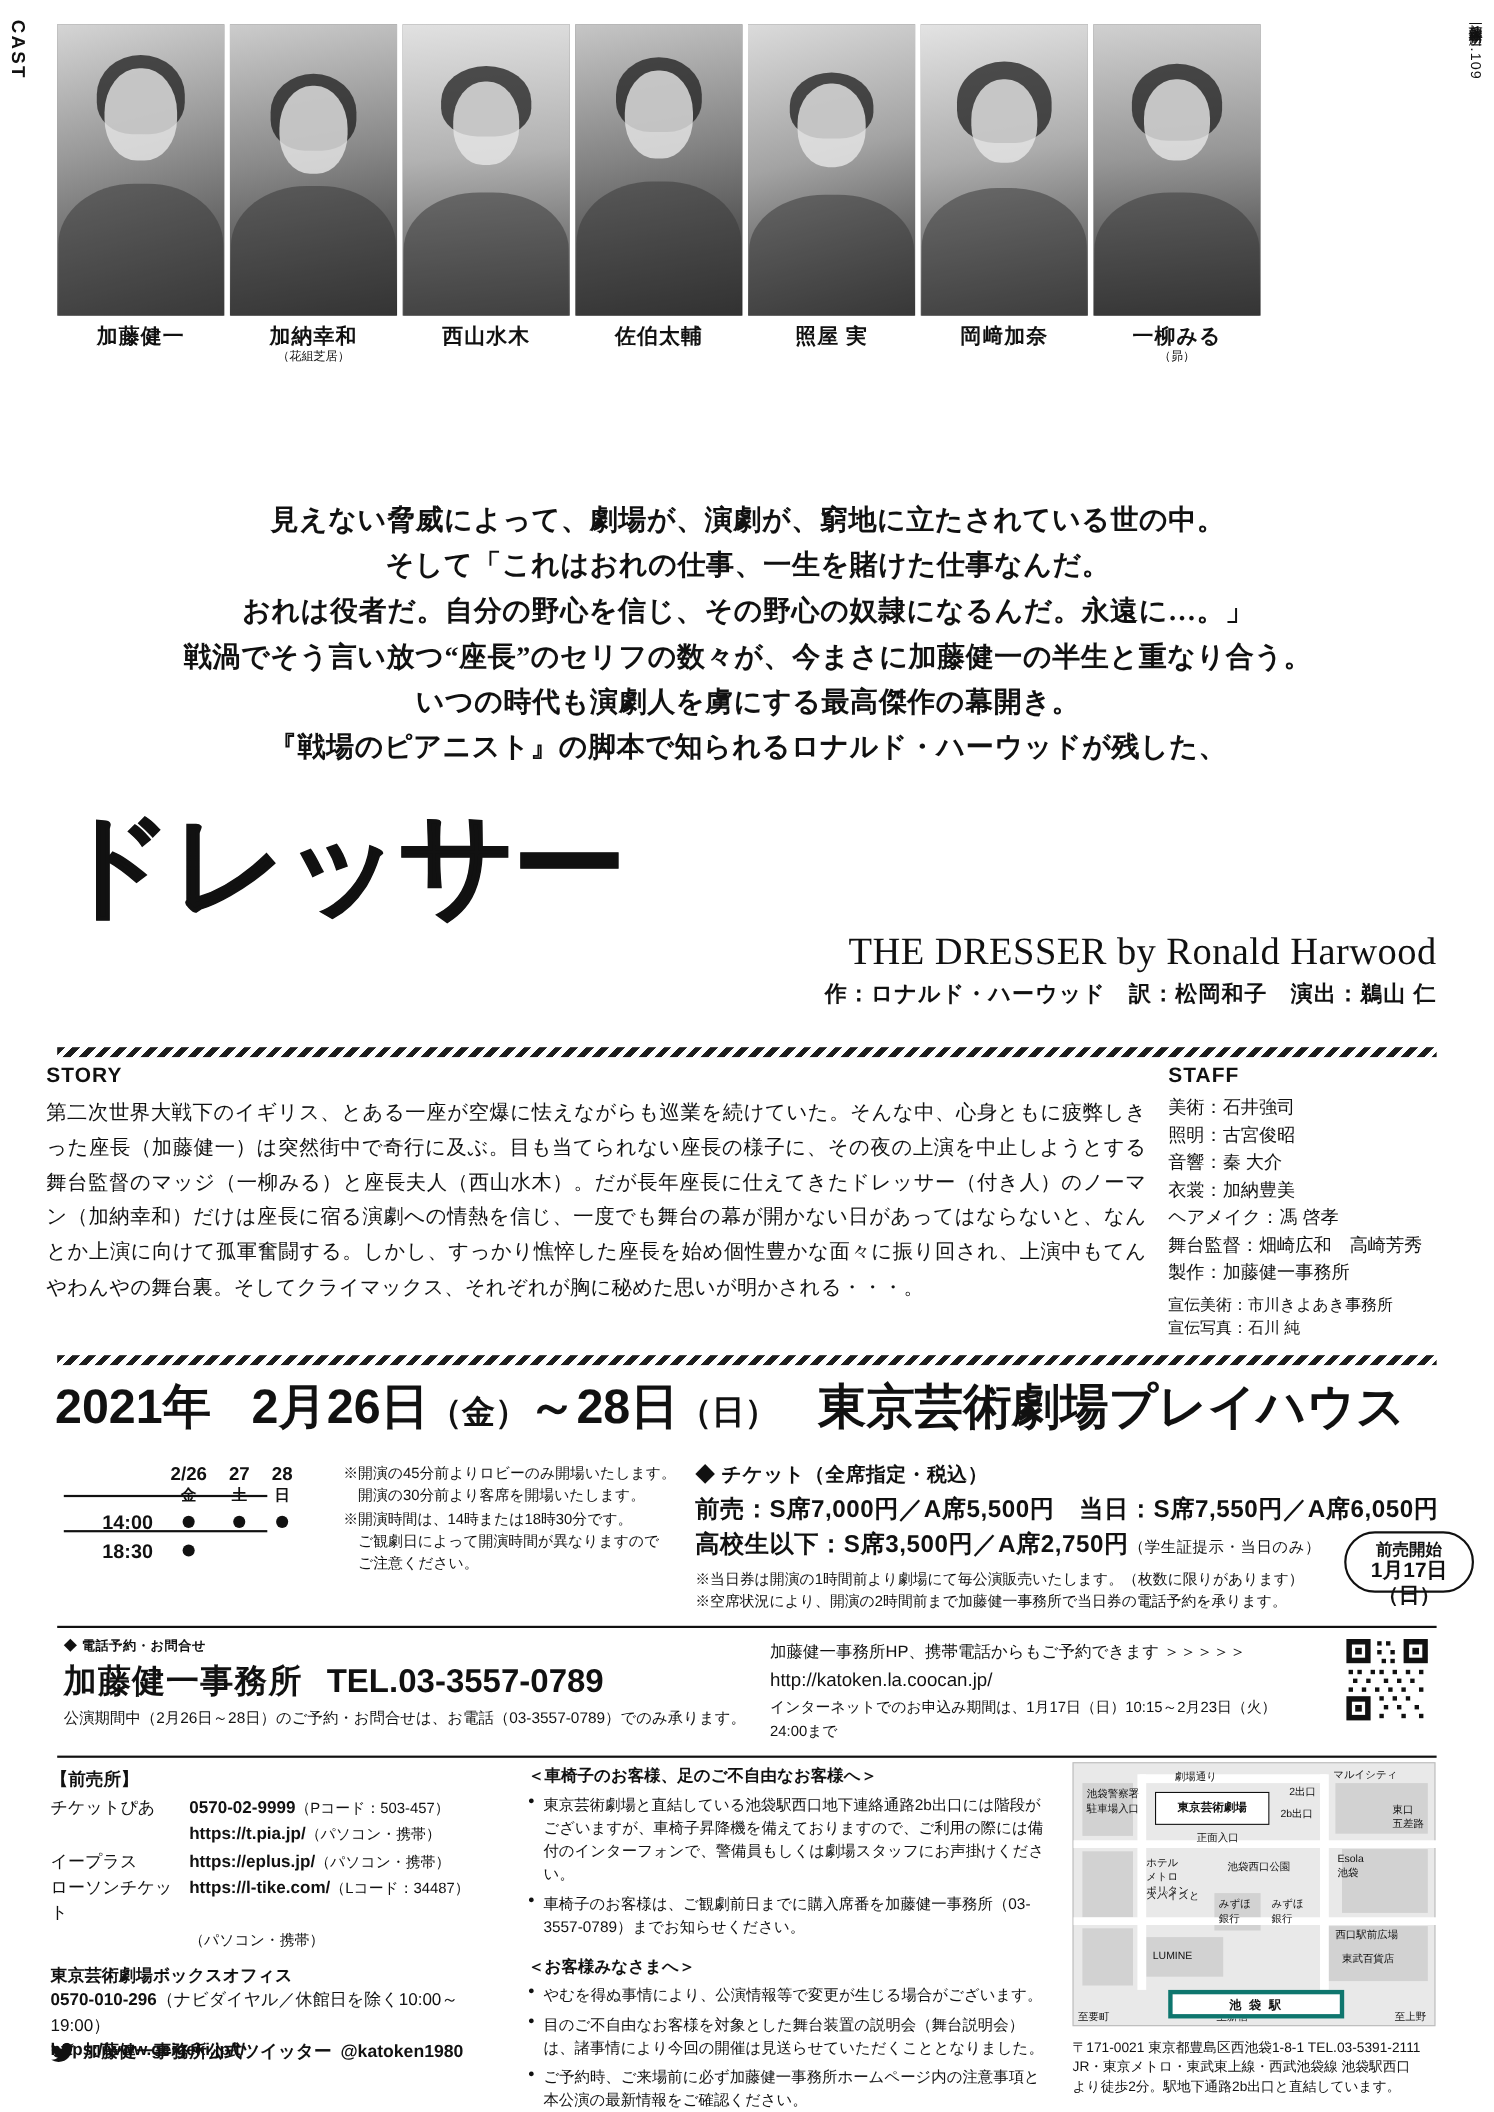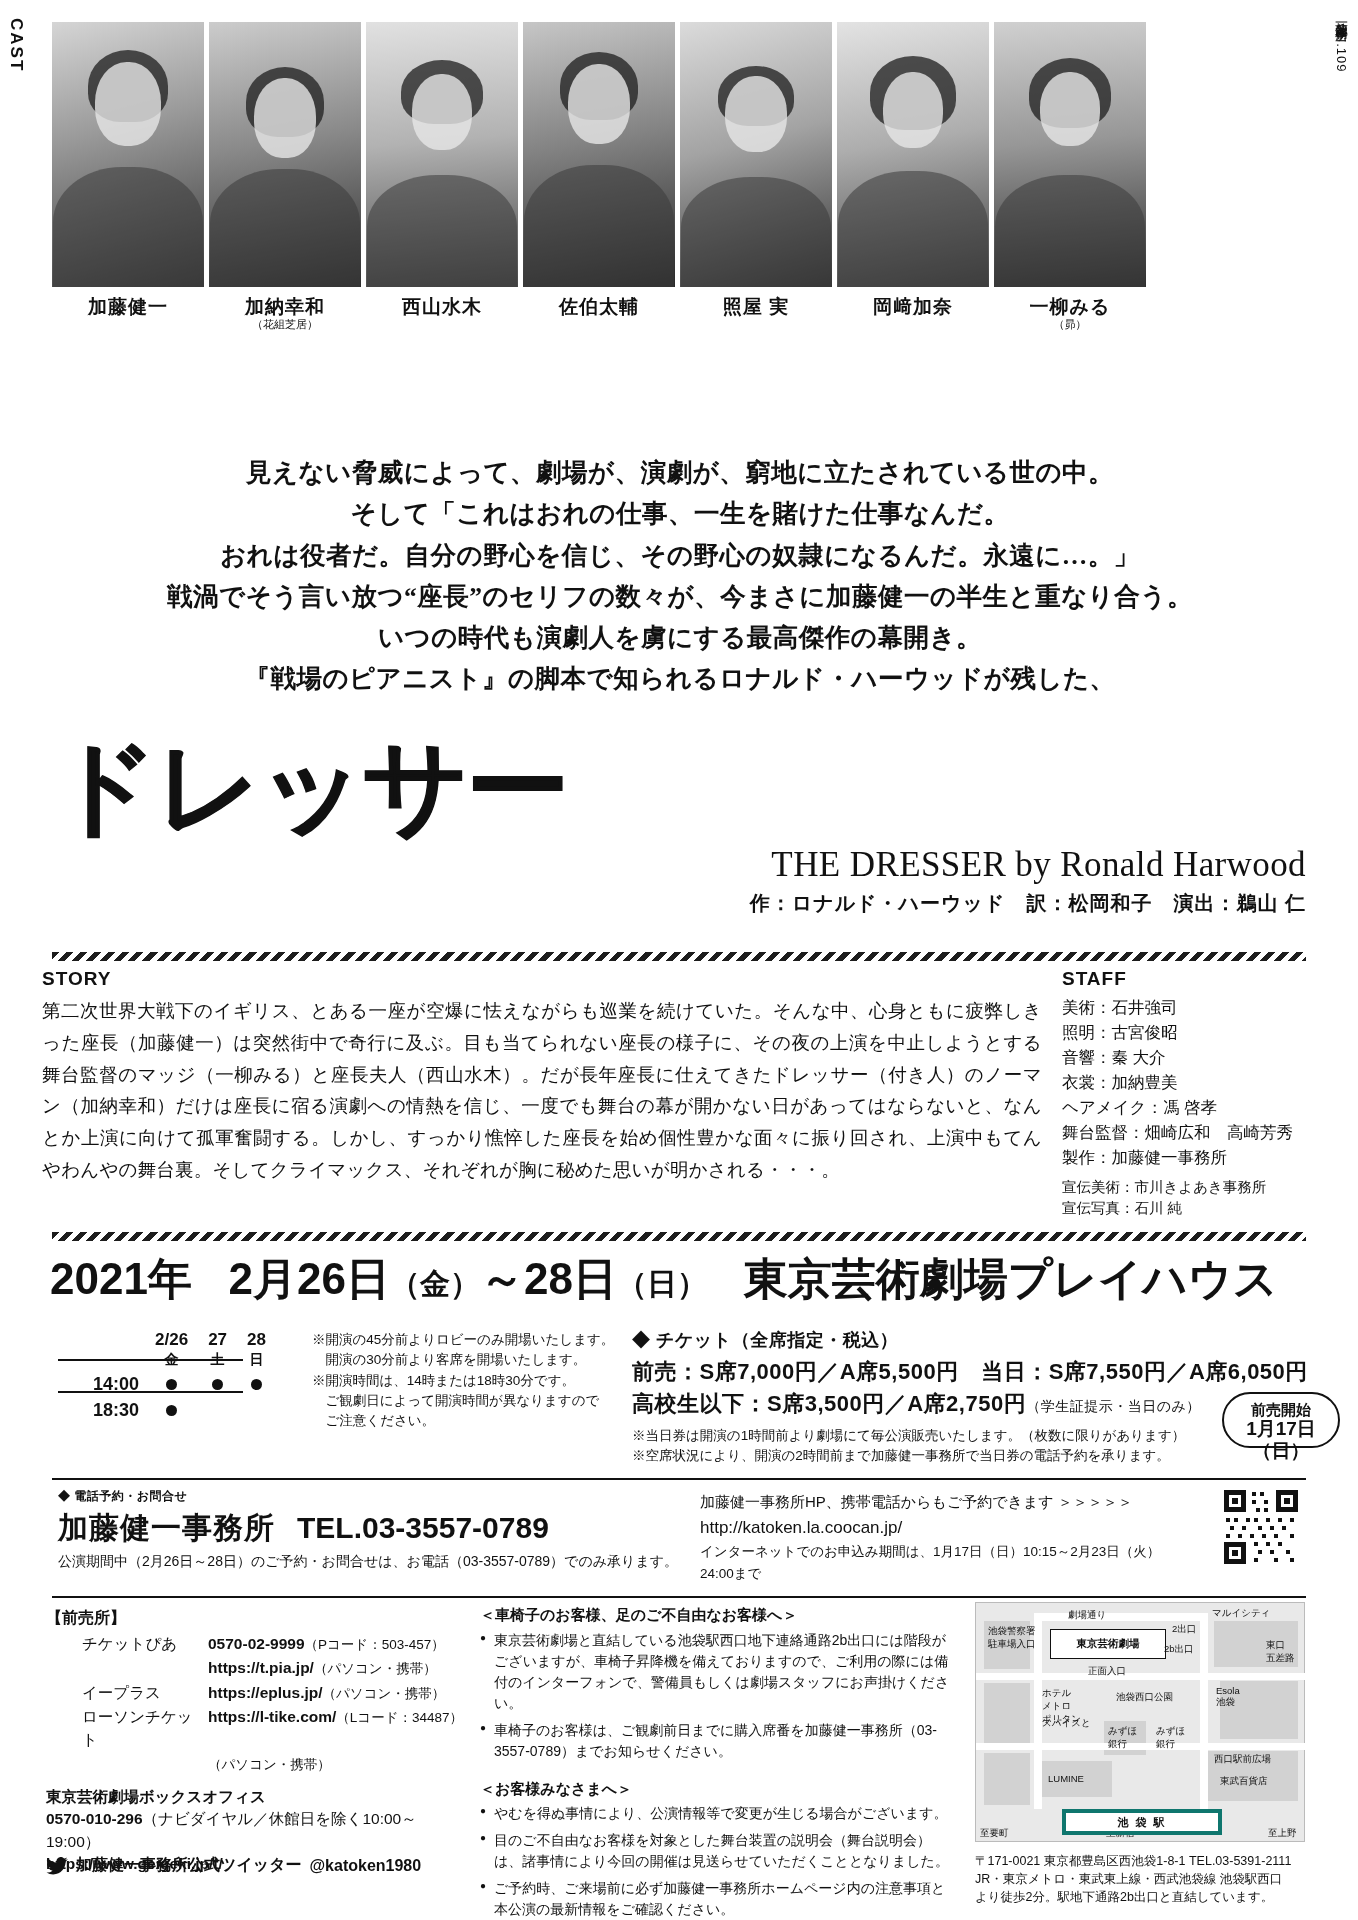"チケットぴあ" .sales .r { margin-left: 36px -> none }
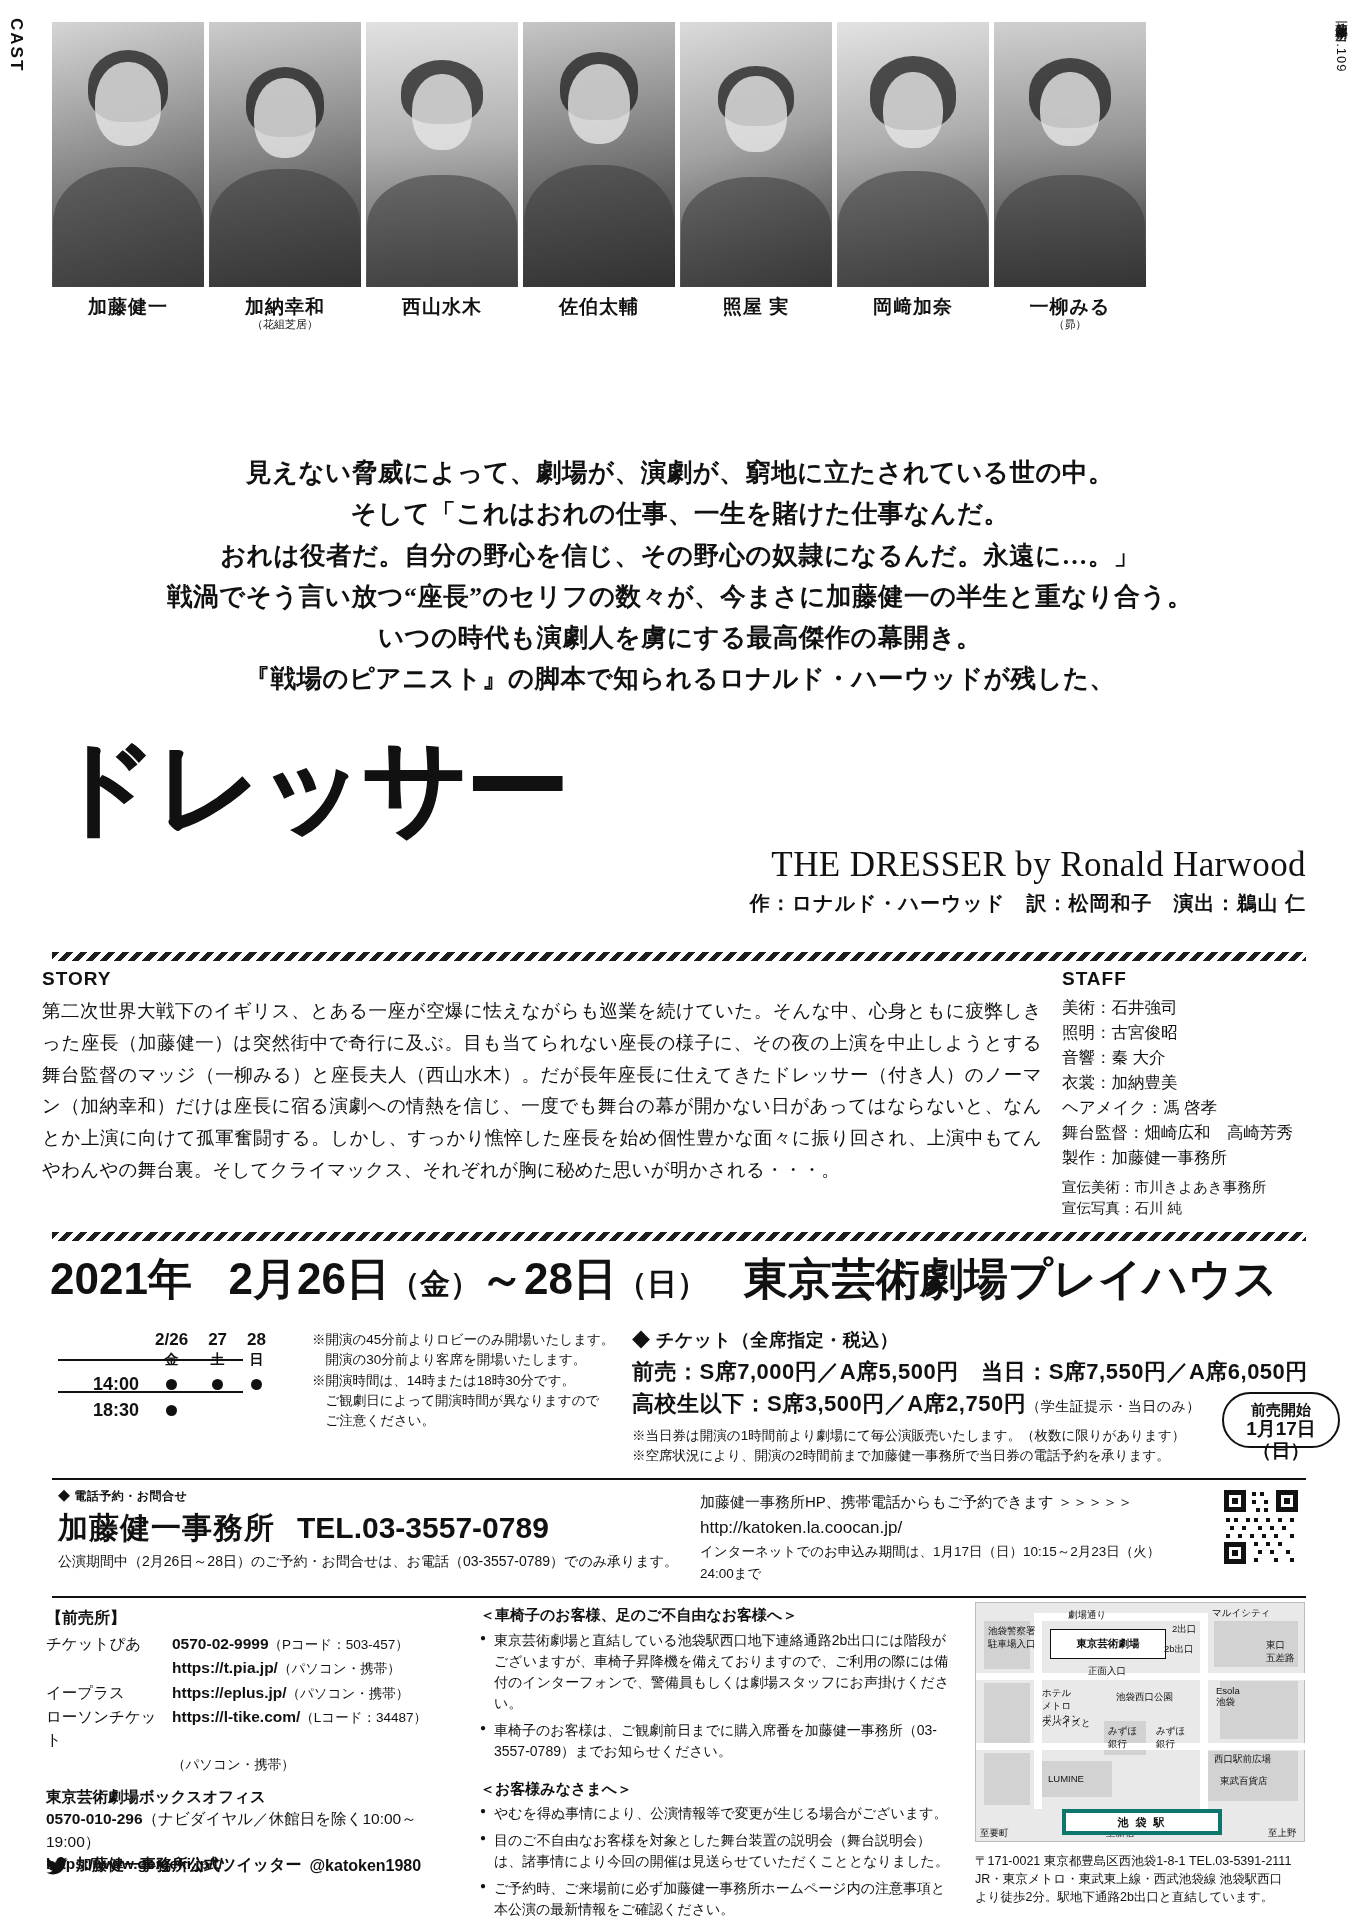"東京芸術劇場" div.box { width: 116px -> 104px }
